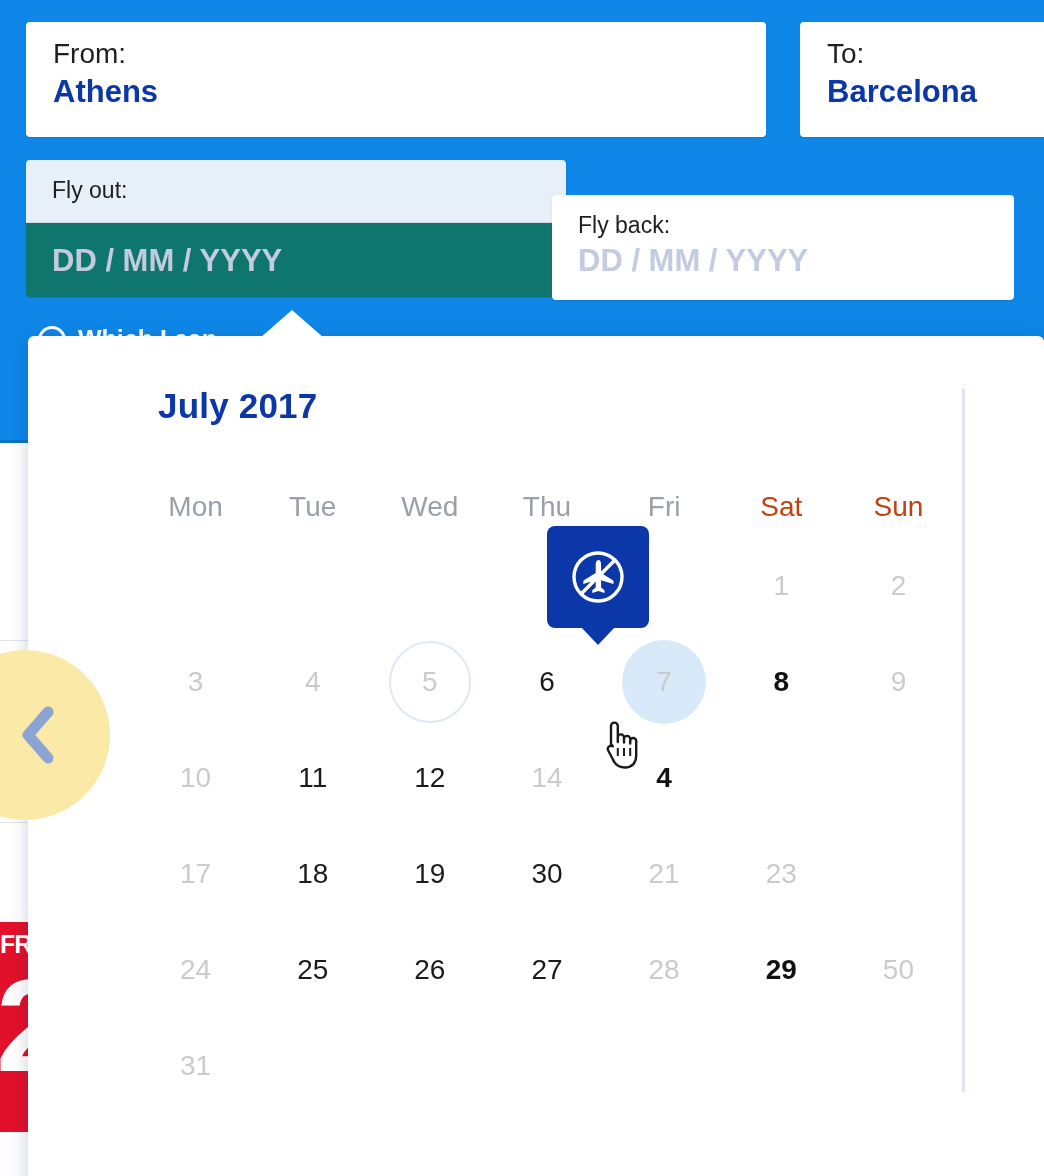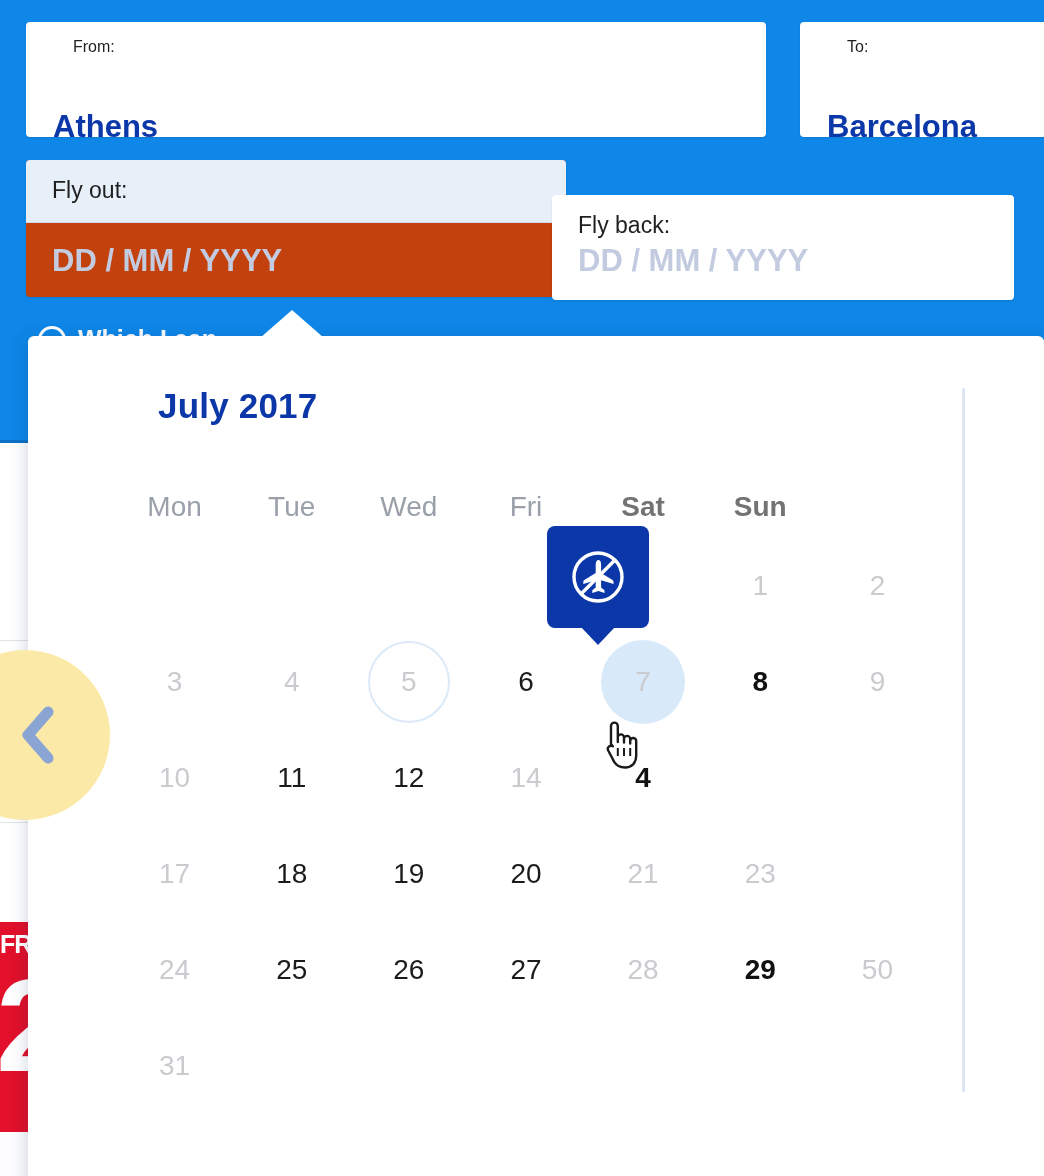"From:" .field-label { font-size: 16px -> 28px; margin-left: 20px -> none }
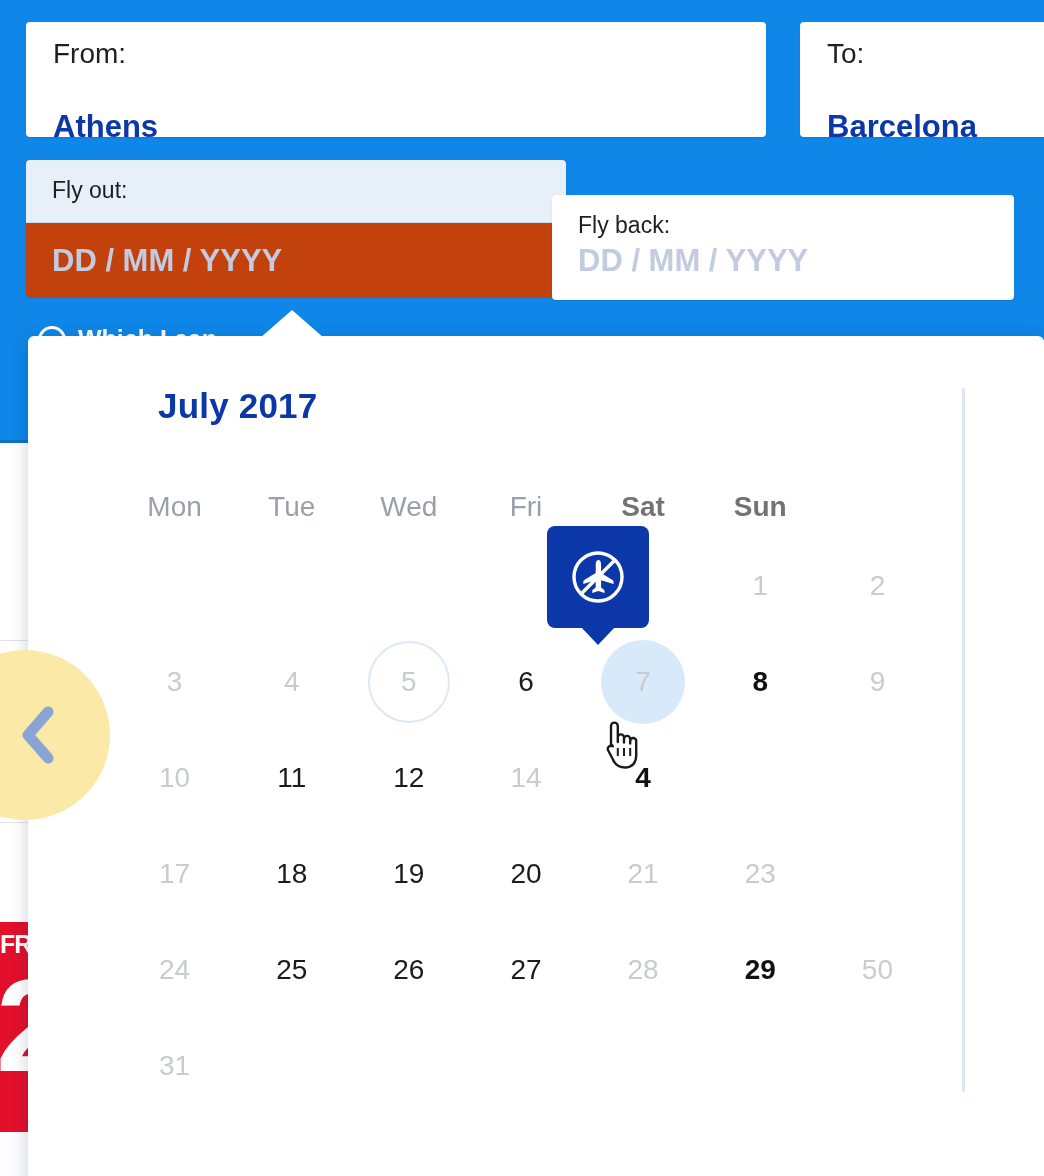"Athens" .field-value { margin-top: 35px -> none }
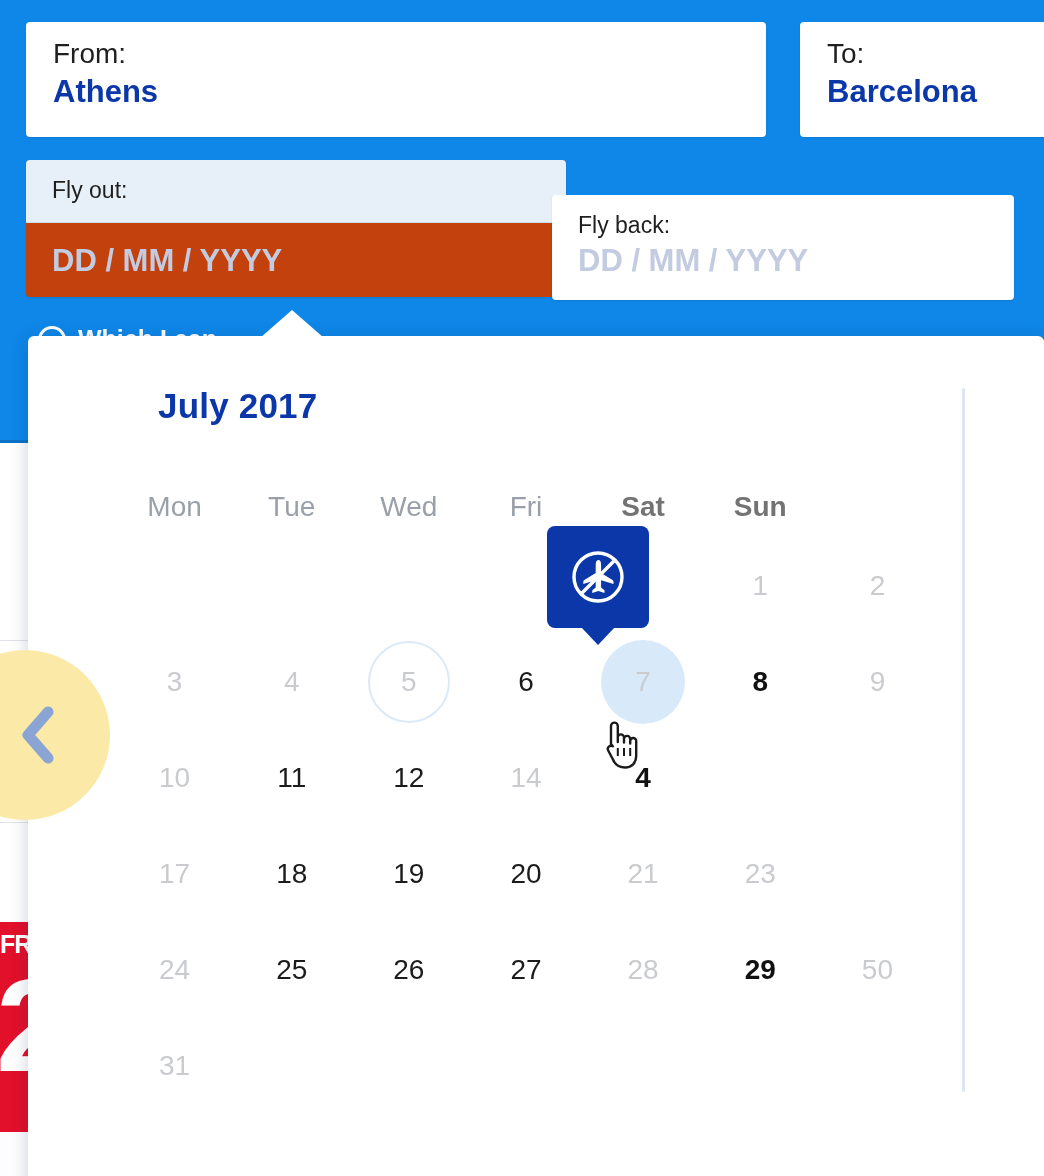"Fly out:" #field-flyout { background: #c2410c -> #0f766e }
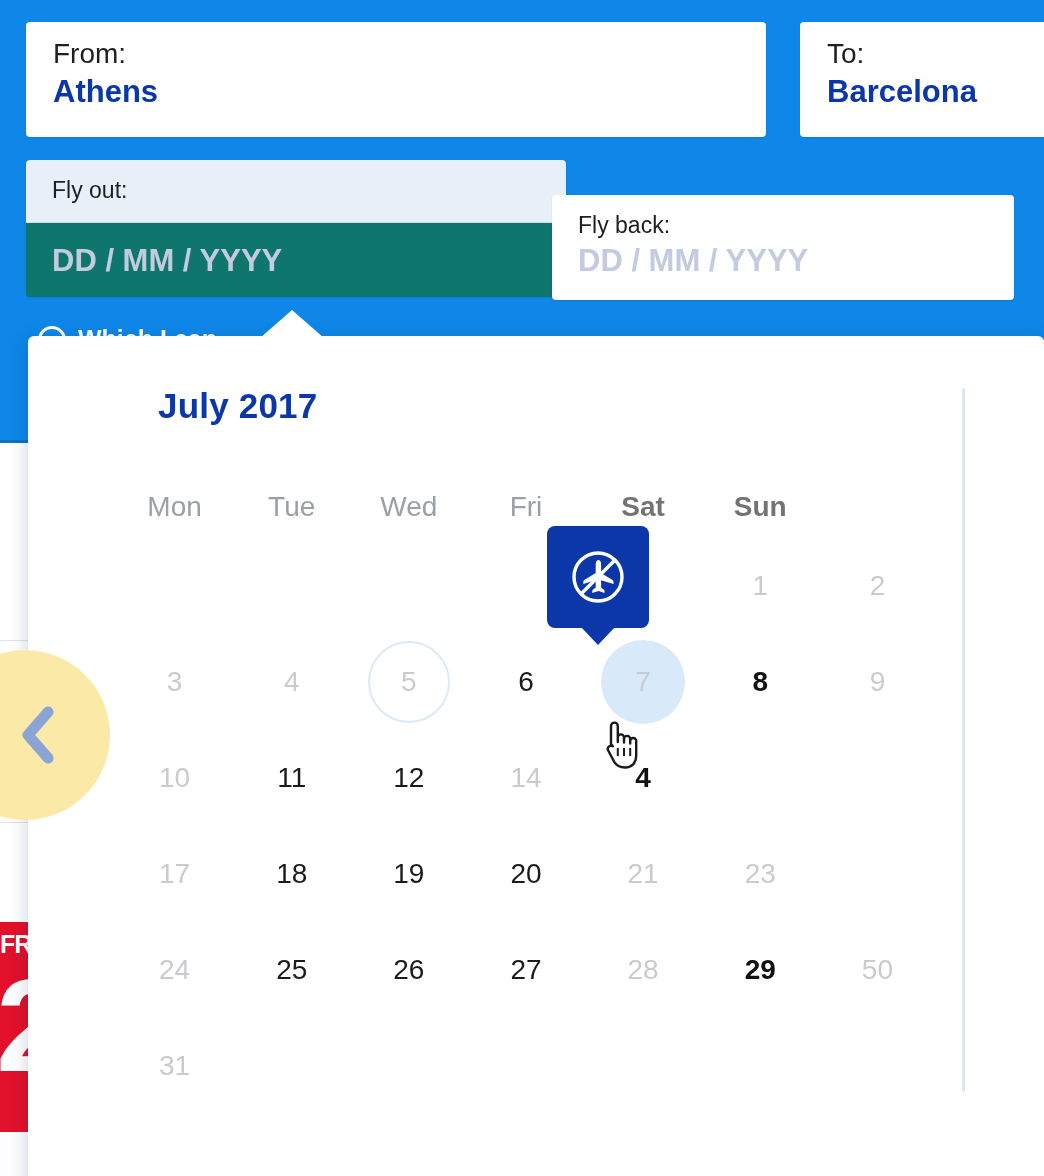"Mon" .cal-grid { left: 88px -> 109px }
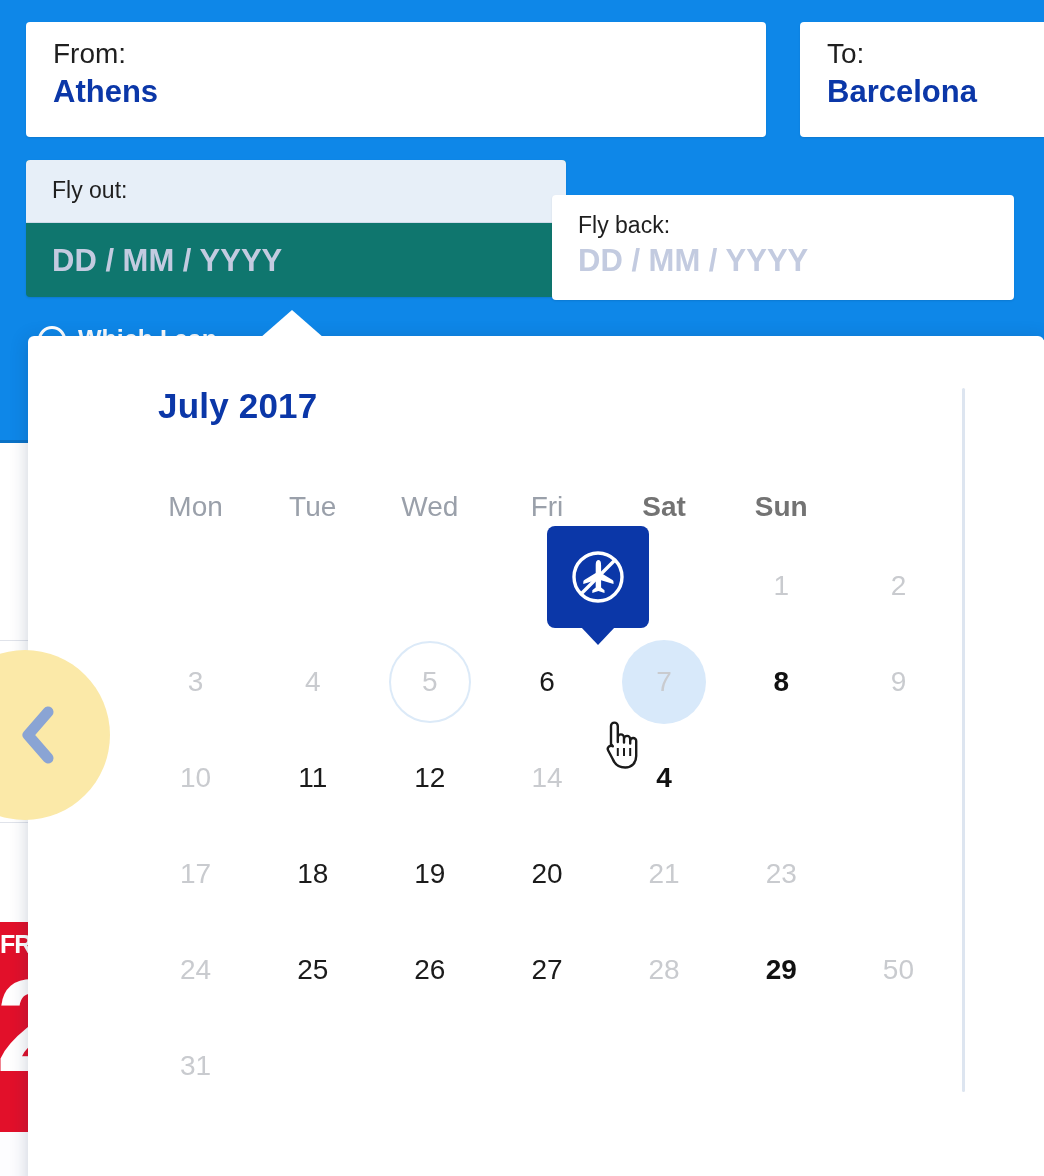"Thu" div.cal-cell { html: none -> <div> <span>Thu</span> </div> }
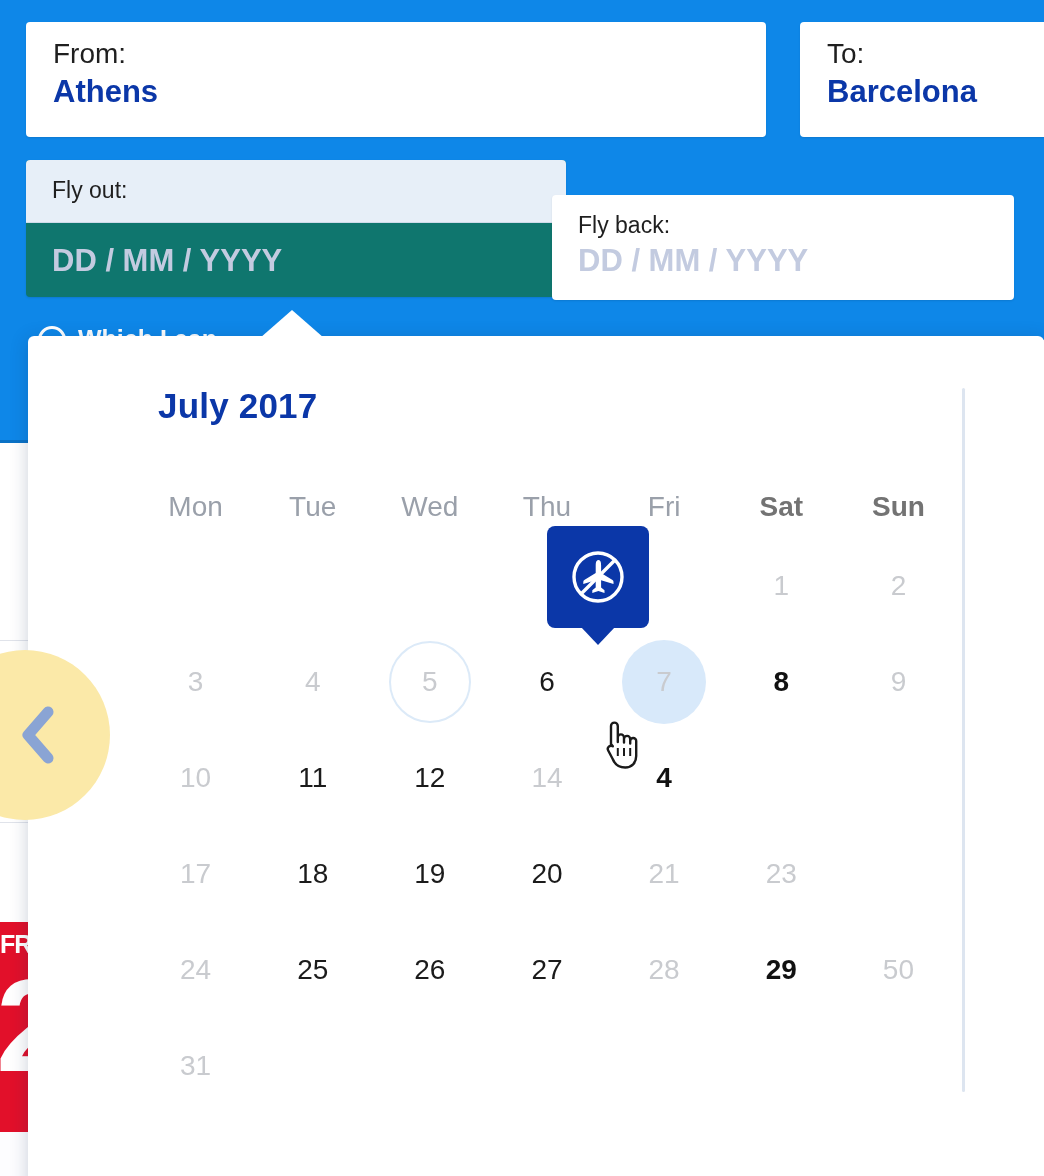"Sat" .dow.weekend { color: #737373 -> #c2410c; font-weight: bold -> normal }
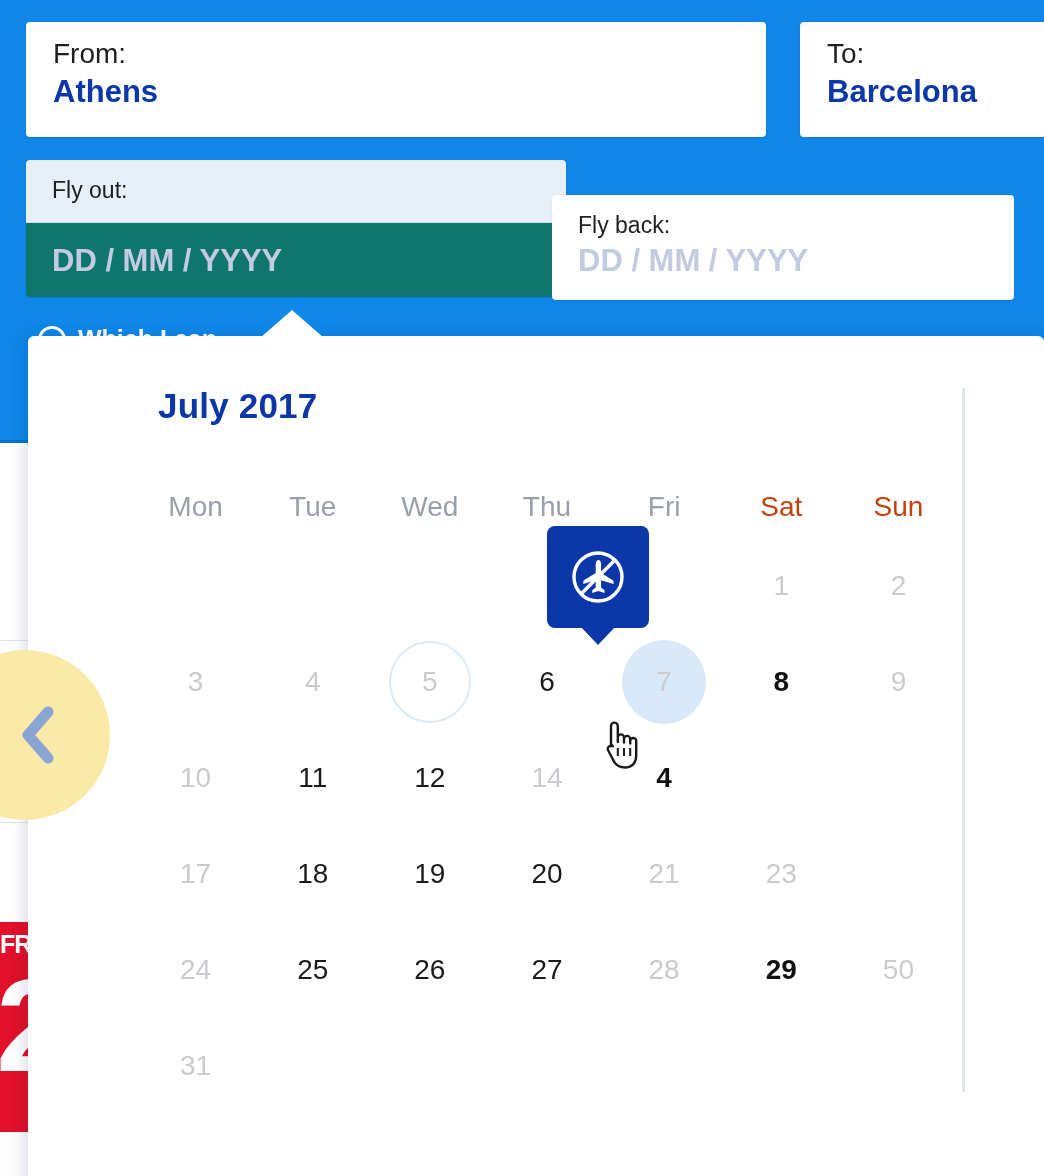"20" span.day-num { text: 20 -> 30 }
